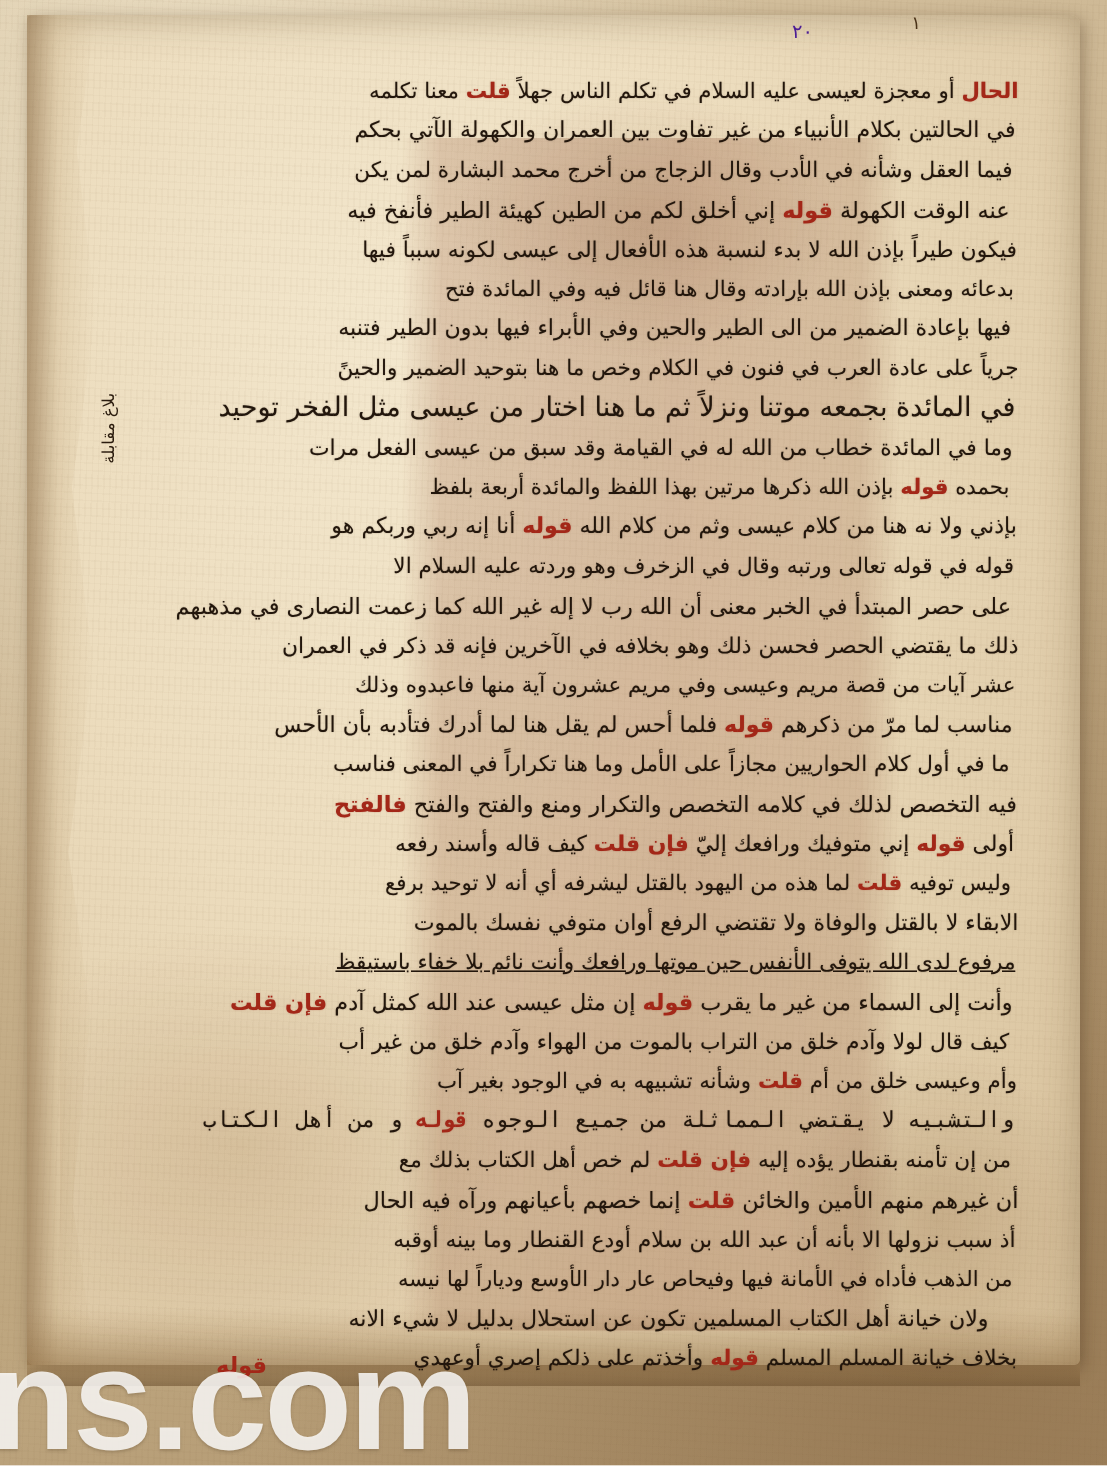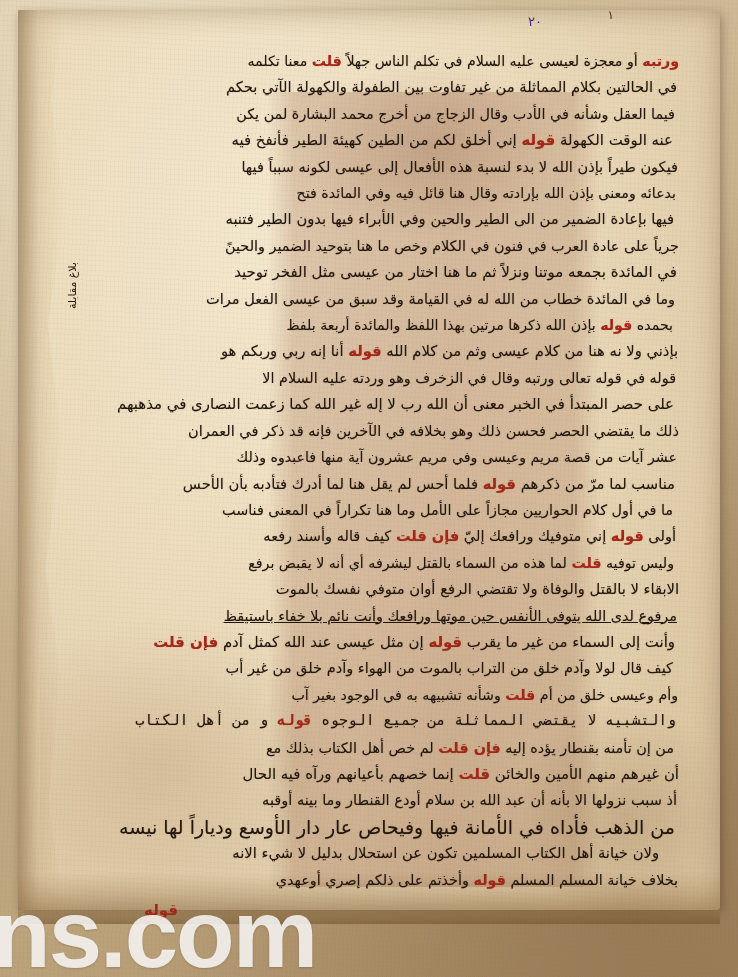"ورتبه" span.rubric { text: ورتبه -> الحال }
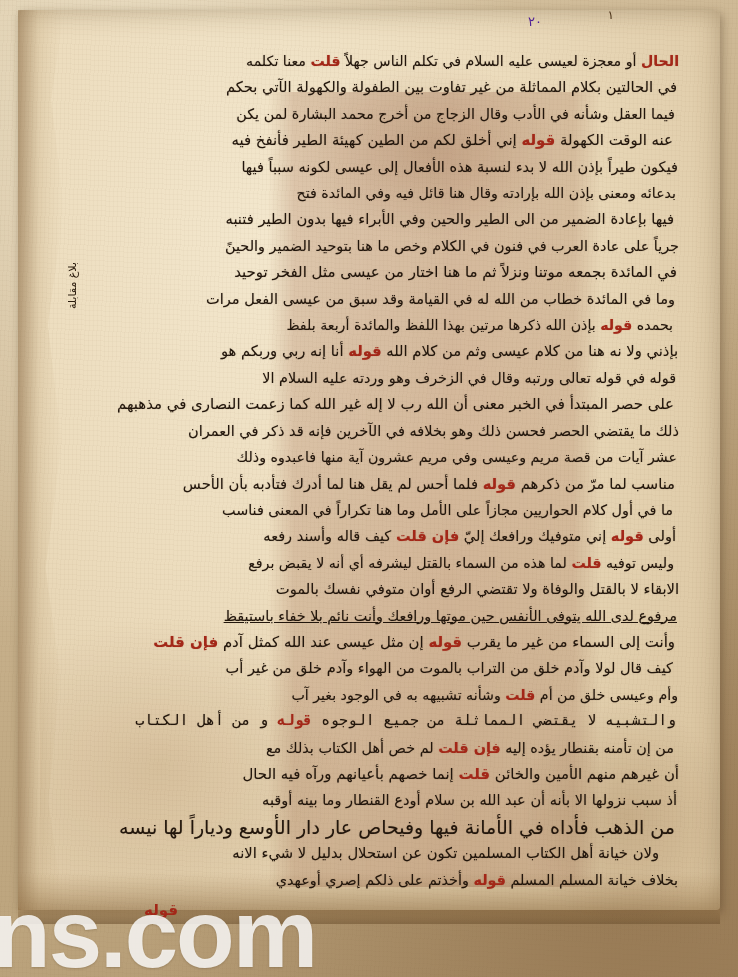"في الحالتين بكلام المماثلة من" span { text: المماثلة من غير تفاوت بين الطفولة -> الأنبياء من غير تفاوت بين العمران }
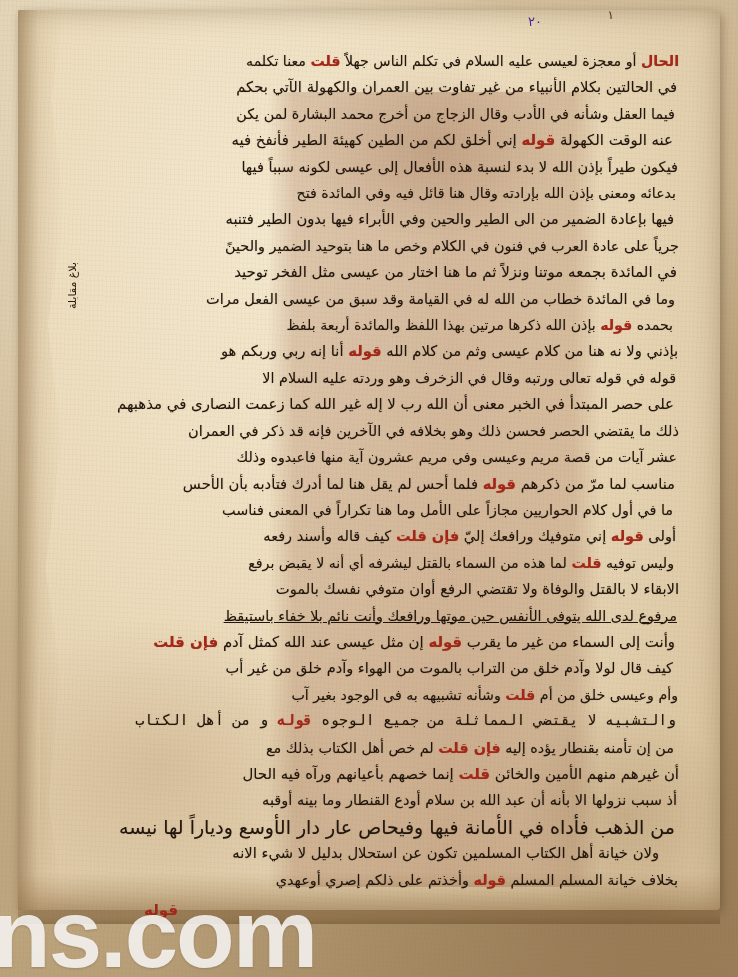"في المائدة بجمعه موتنا ونزلاً" div.ms-line { font-size: 15px -> 18px }
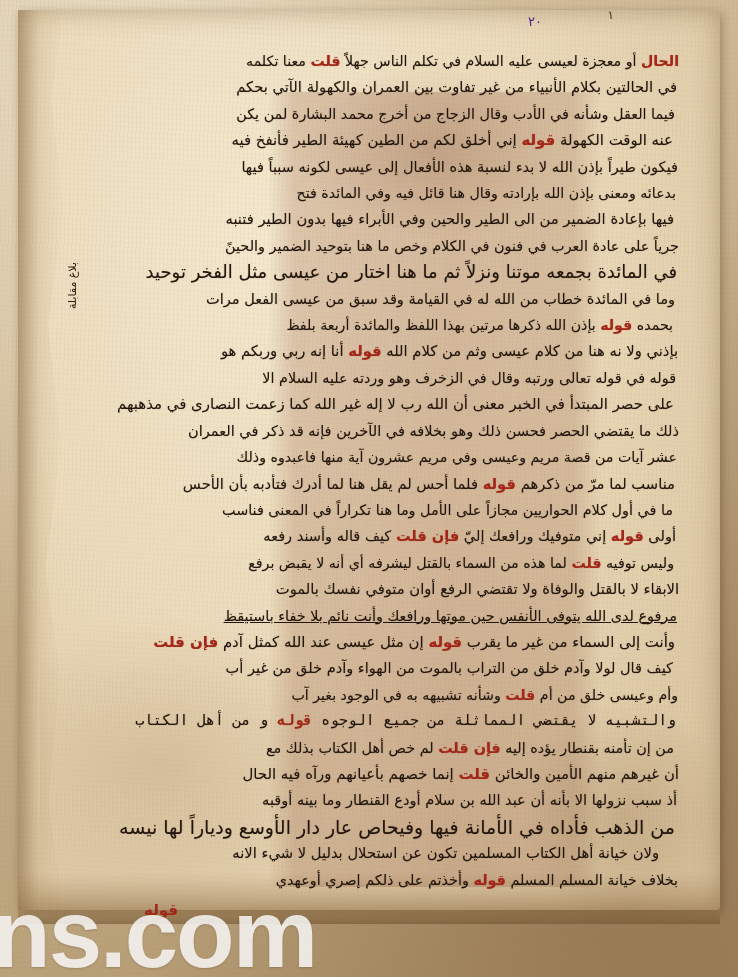"فيه التخصص لذلك في كلامه" div.ms-line { html: none -> <div><span>فيه التخصص لذلك في كلامه التخصص والتكرار ومنع والفتح والفتح </span><span>فالفتح</span></div> }
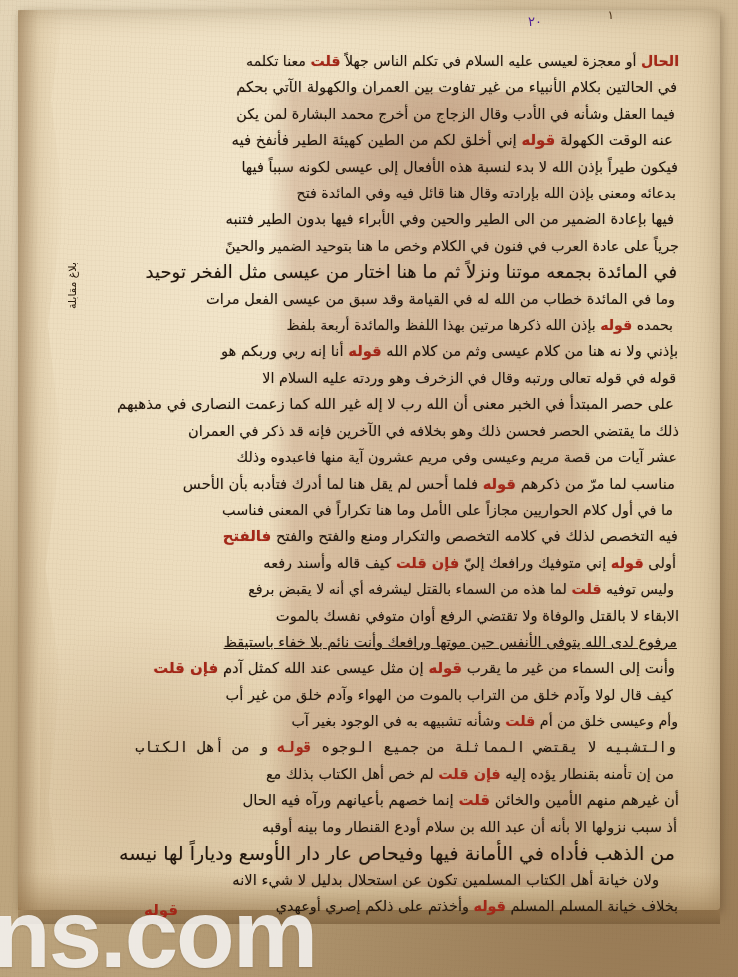"لما هذه من السماء بالقتل" span { text: السماء بالقتل ليشرفه أي أنه لا يقبض -> اليهود بالقتل ليشرفه أي أنه لا توحيد }
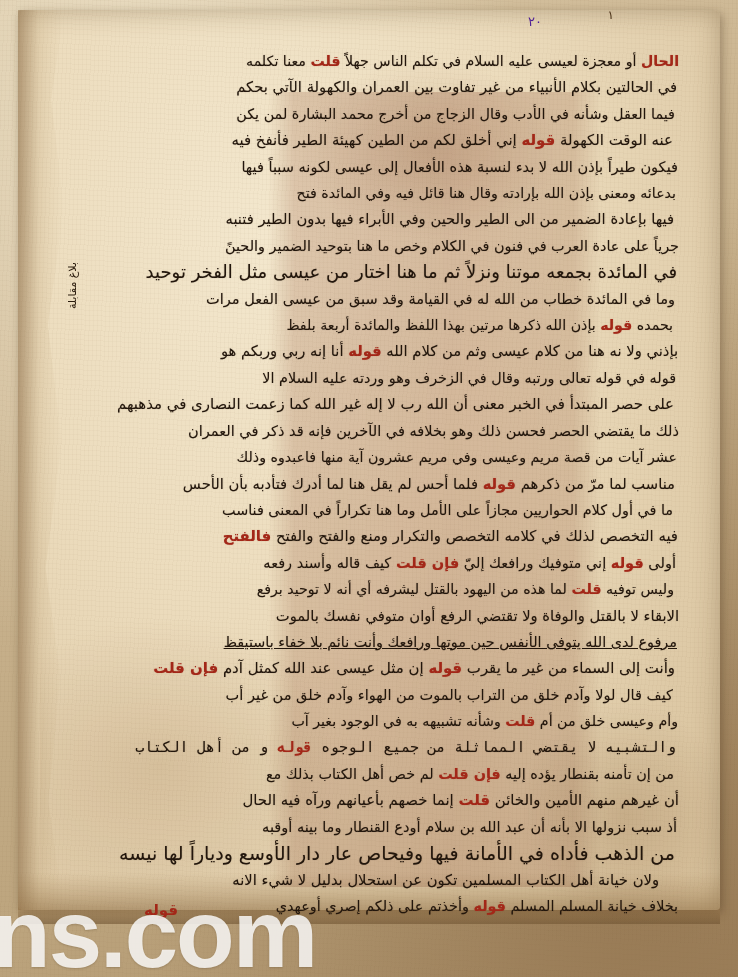"من الذهب فأداه في الأمانة" div.ms-line { font-size: 19px -> 14px }
